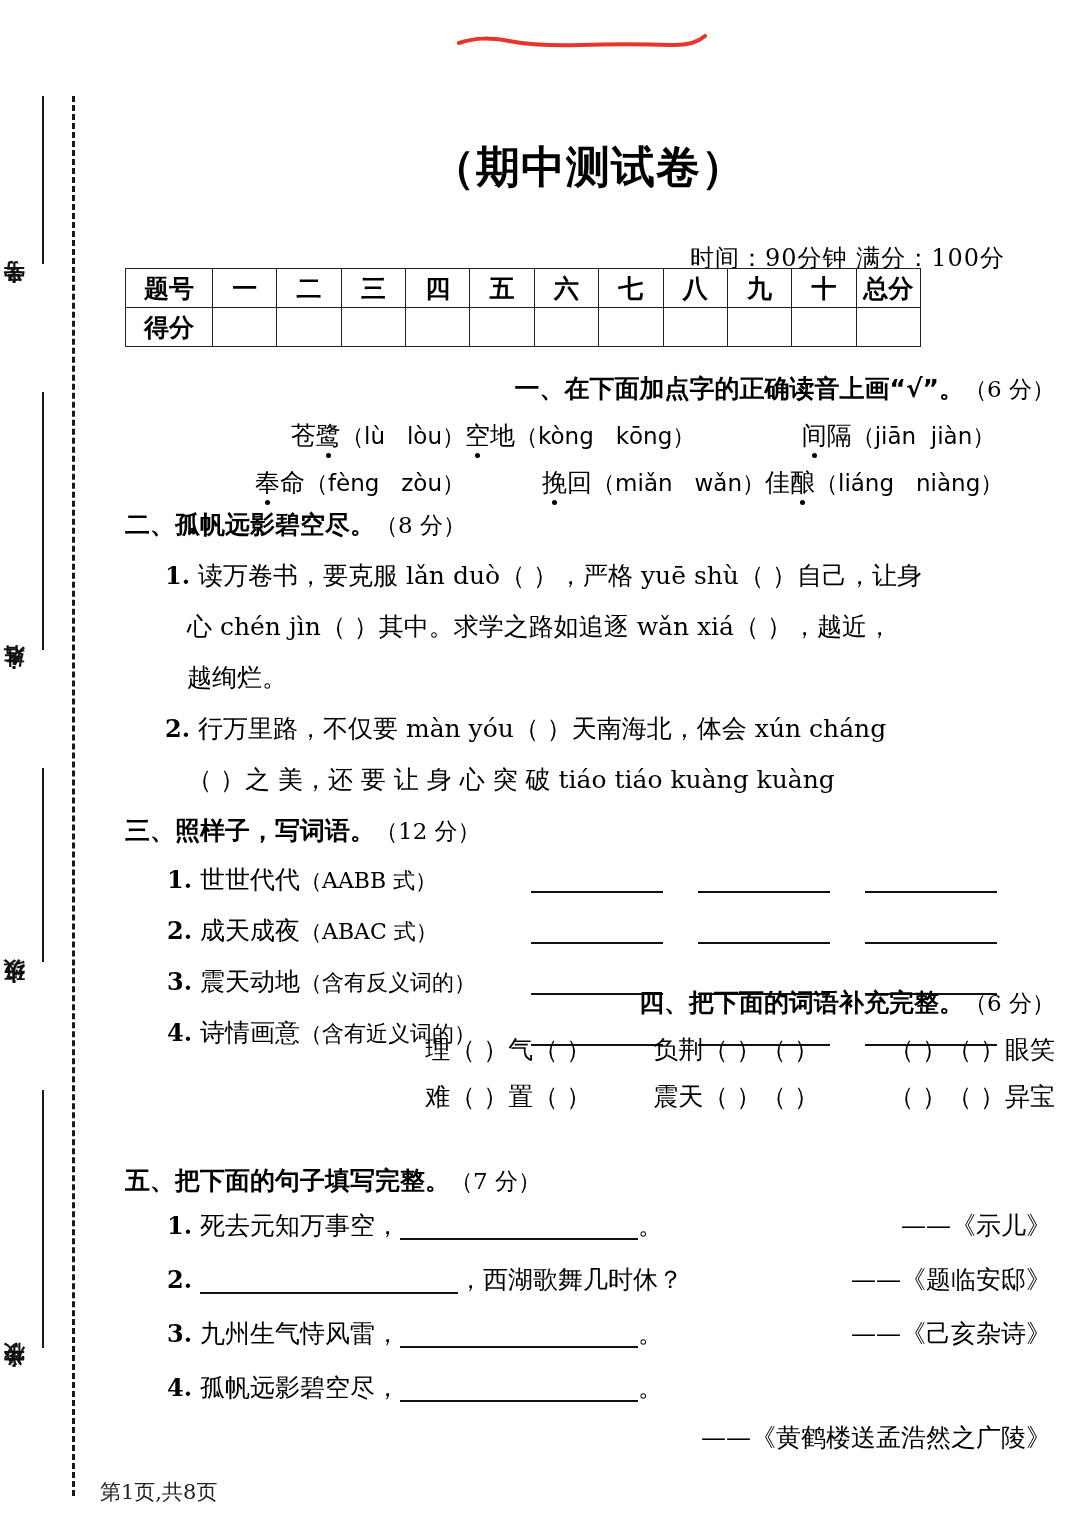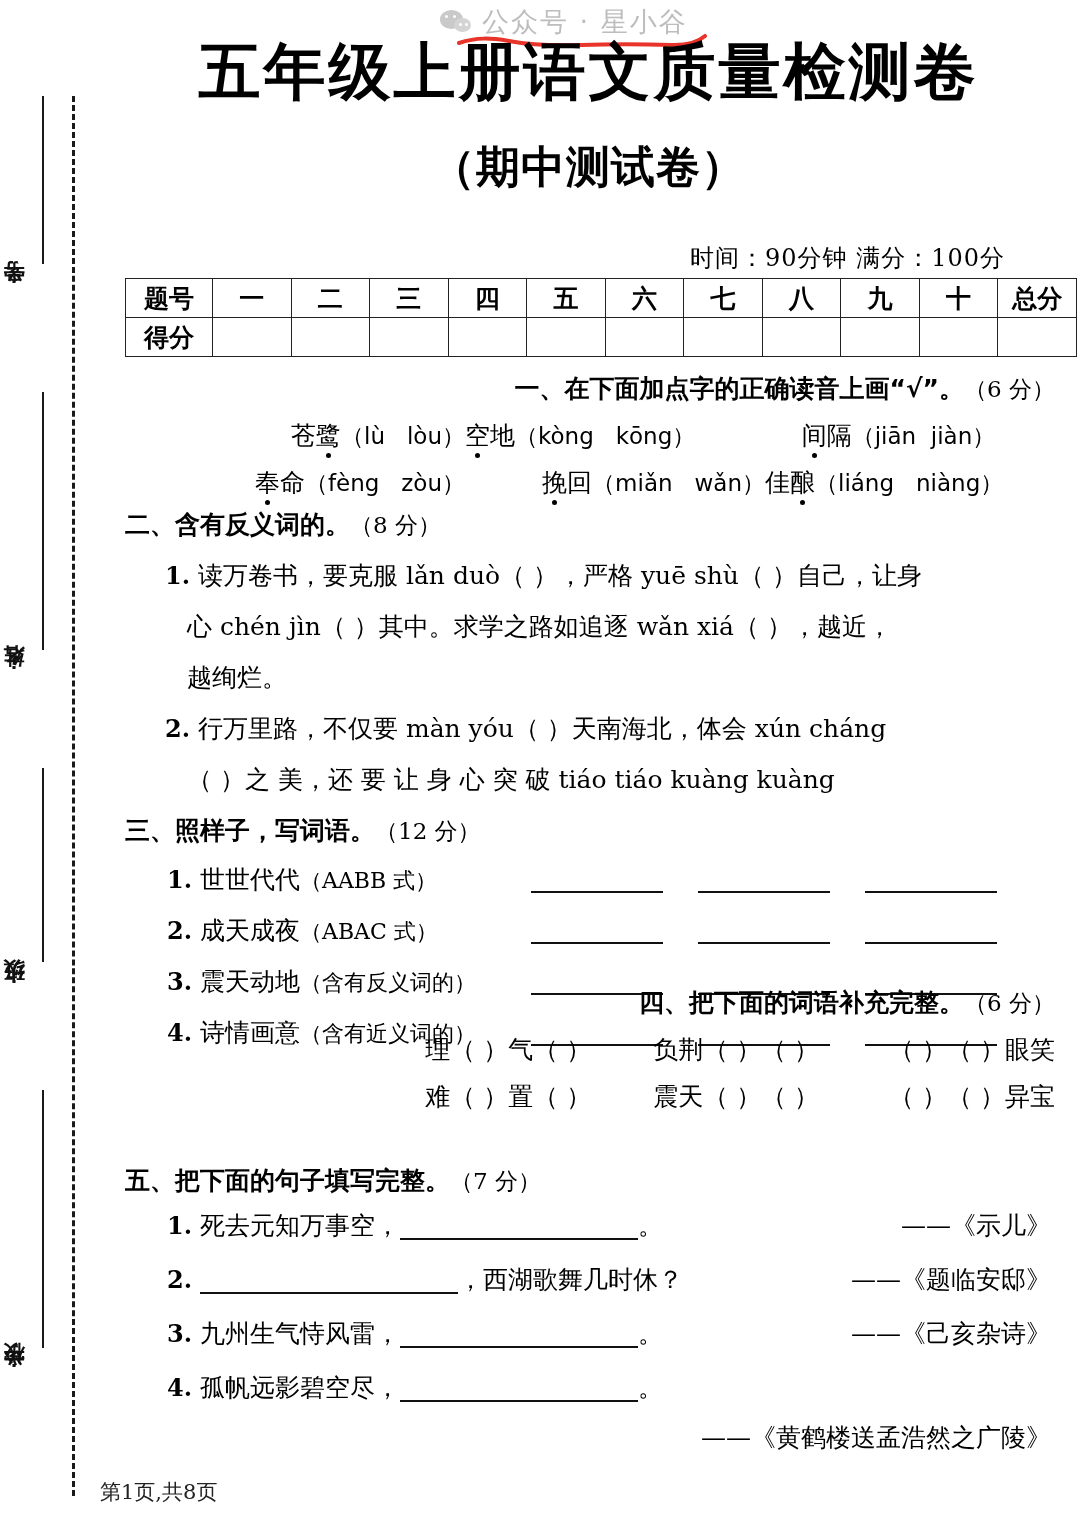"公众号 · 星小谷" div { html: <div> <span> <span></span> <span></span> <span></span> <span></span> <span></span> <span></span> </span> <span>公众号 · 星小谷</span> </div> -> none }
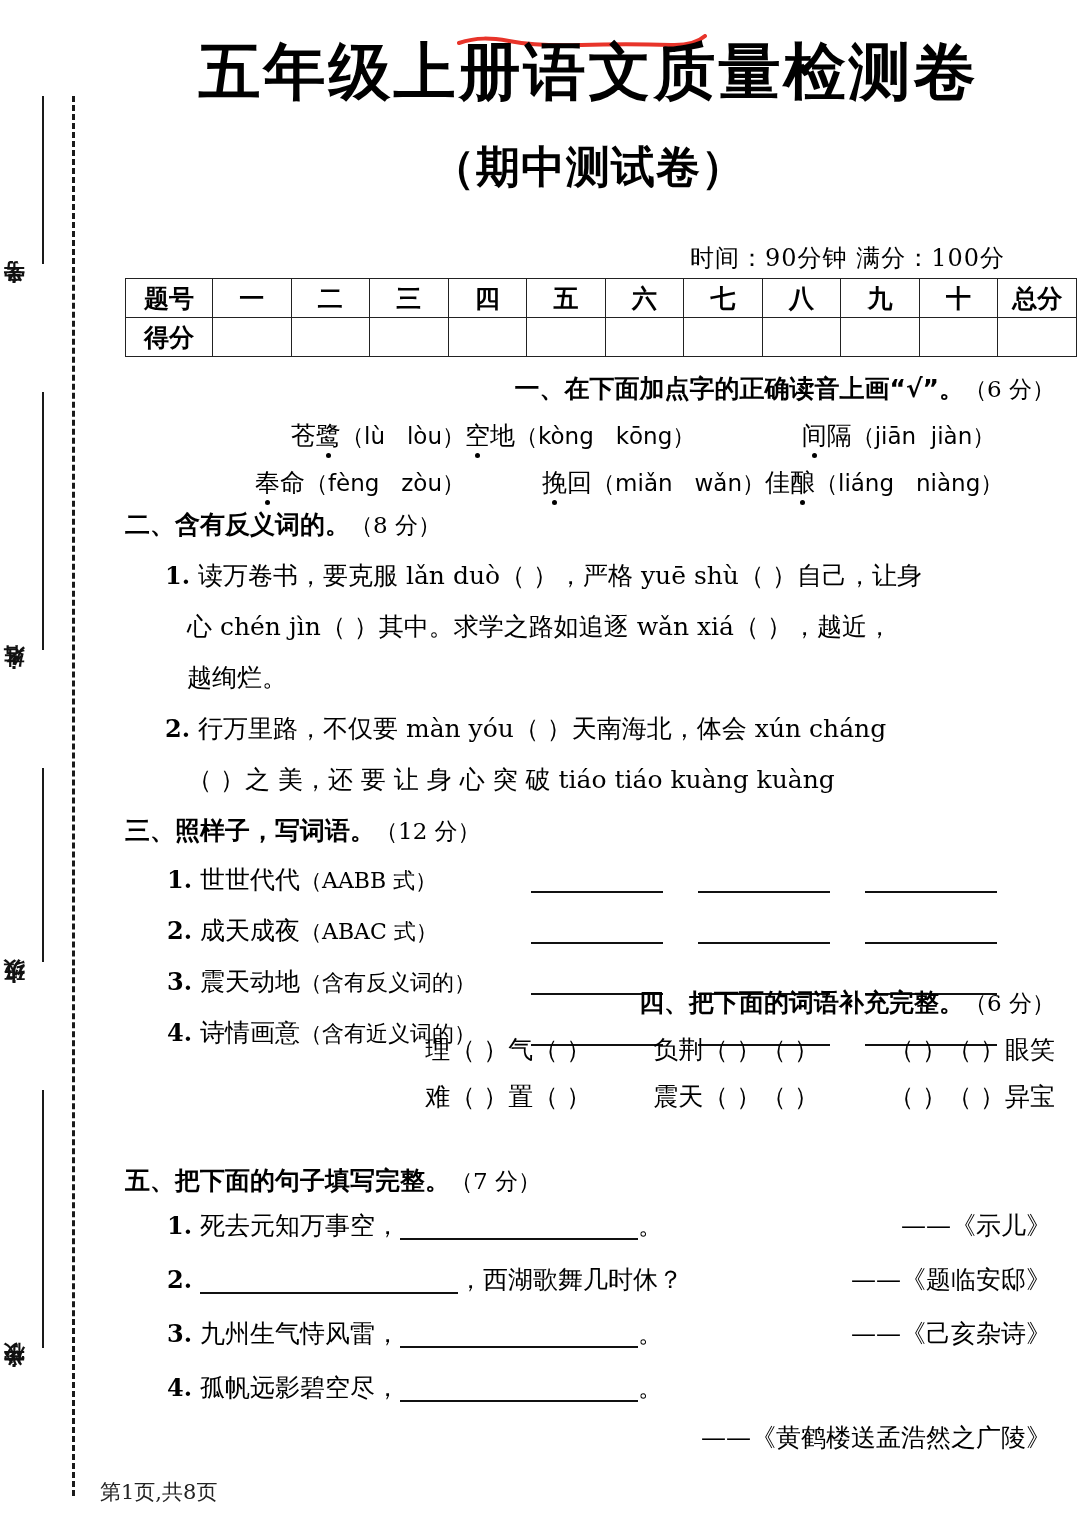"五年级上册语文质量检测卷" div { html: <div>五年级上册语文质量检测卷</div> -> none }
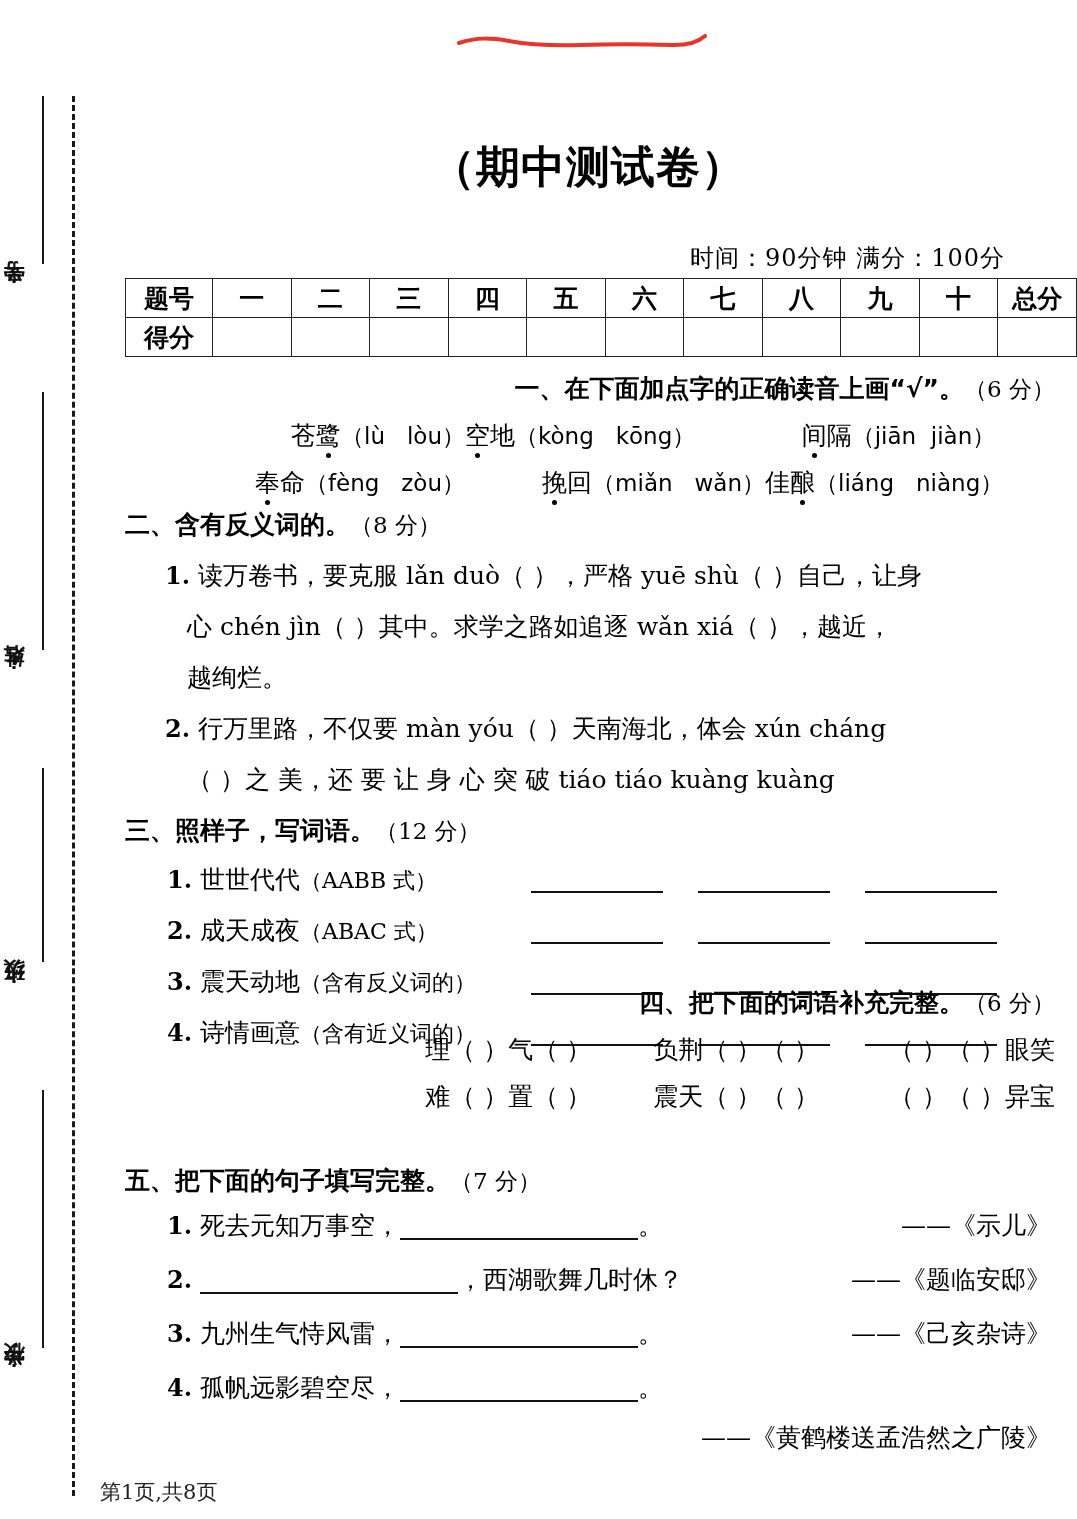"题号" #score-table { top: 278px -> 268px; width: 952px -> 796px }
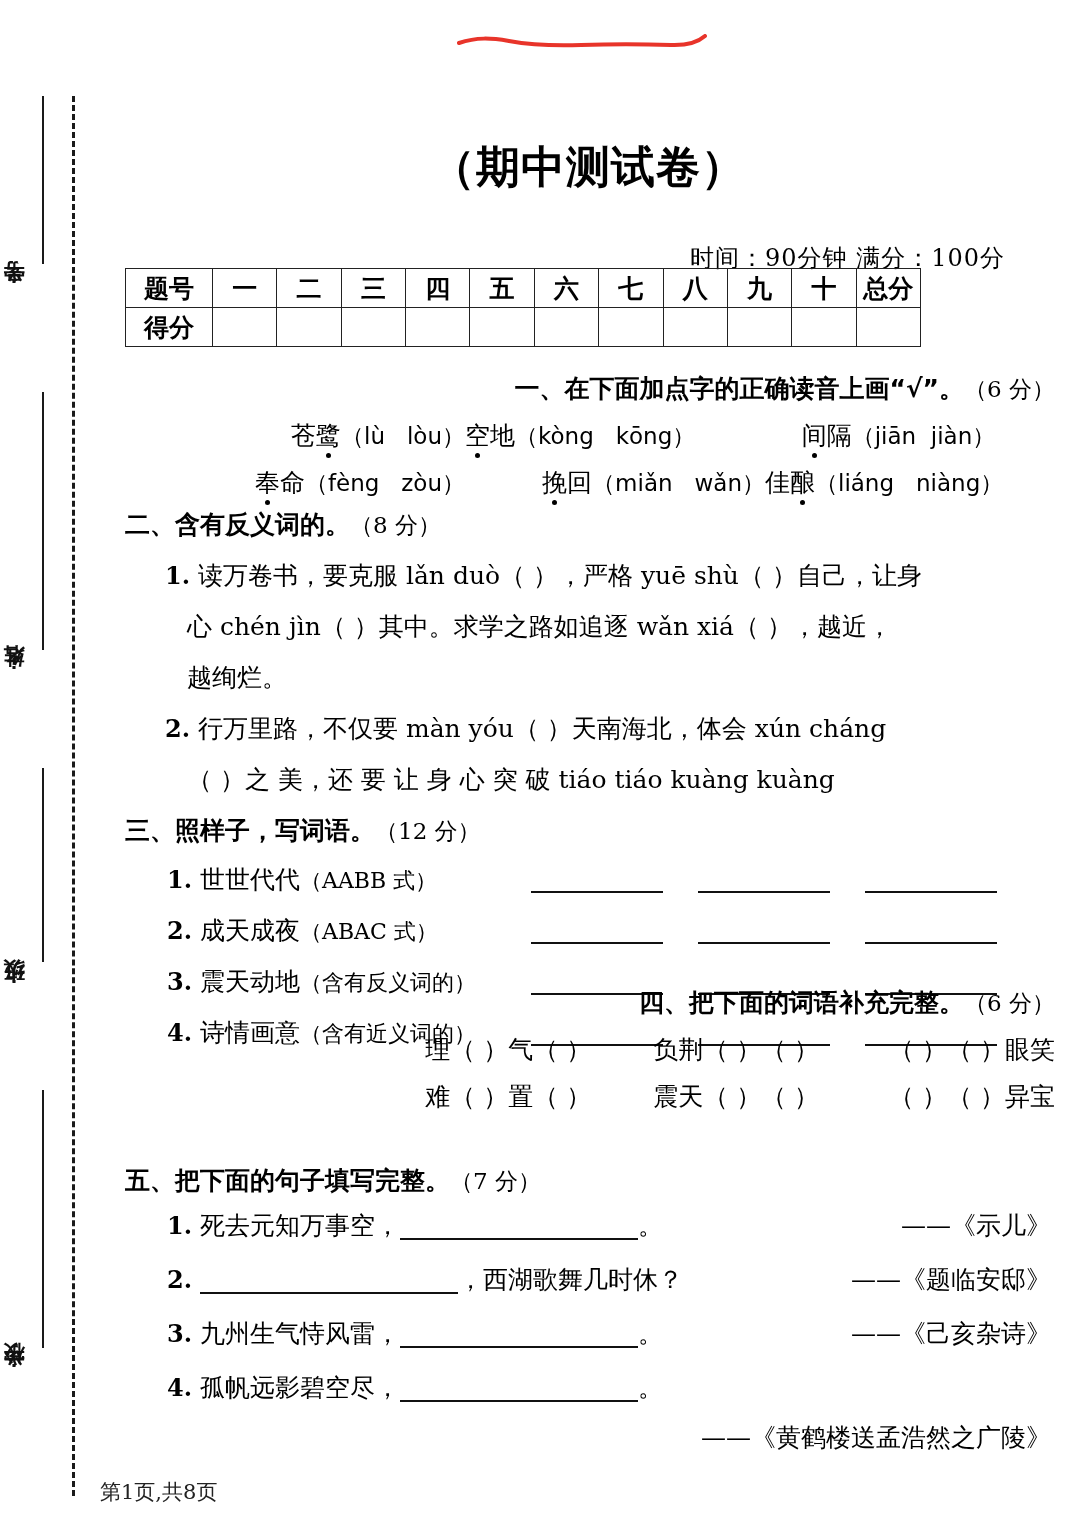"二、含有反义词的。" span { text: 含有反义词的 -> 孤帆远影碧空尽 }
